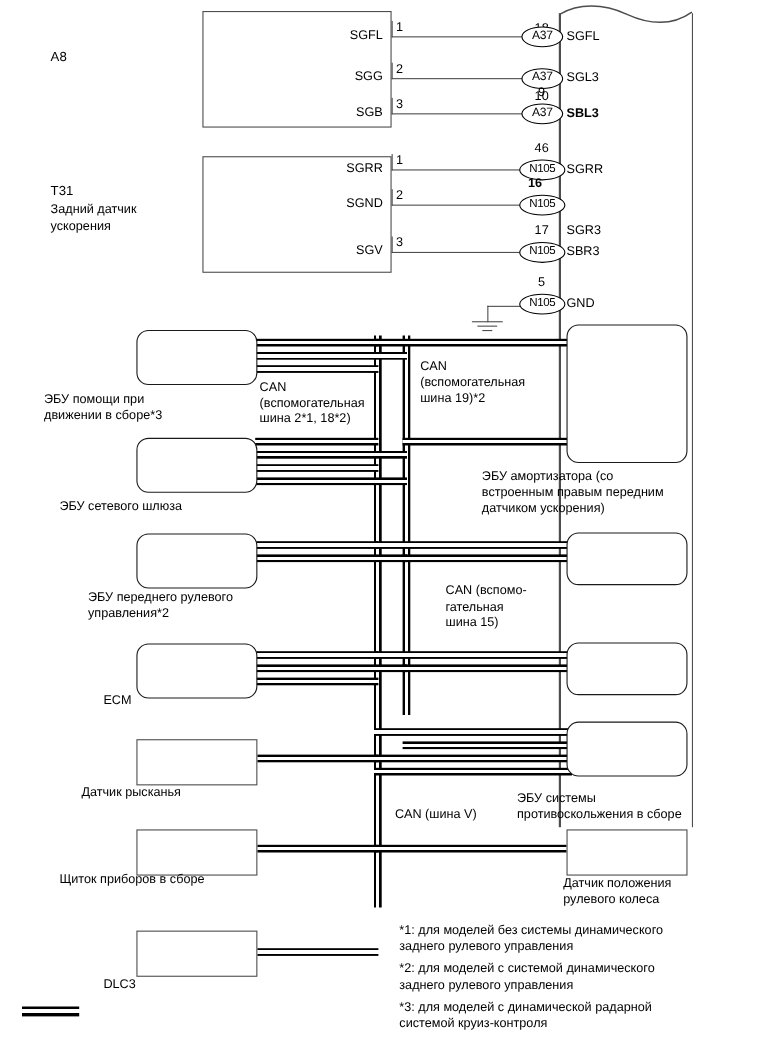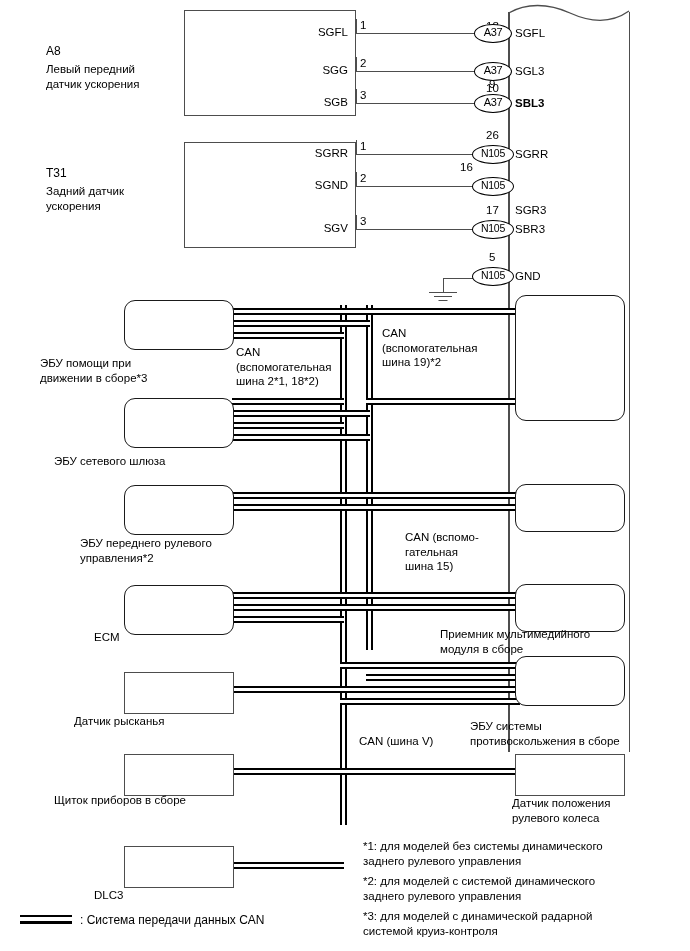"Левый передний" div.lbl { html: <div>Левый передний датчик ускорения</div> -> none }
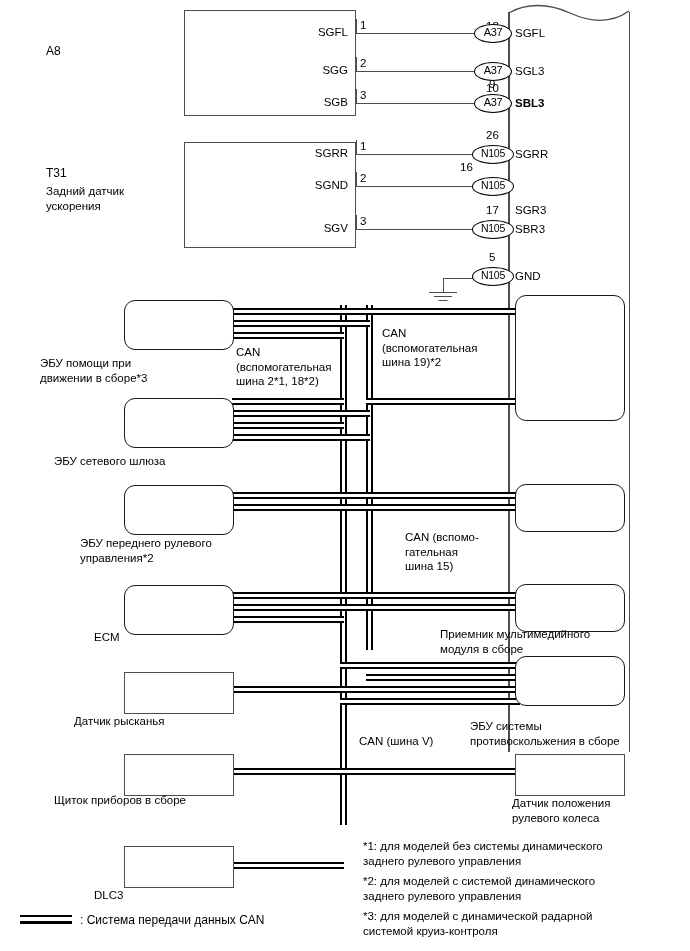"26" div.termnum { text: 26 -> 46 }
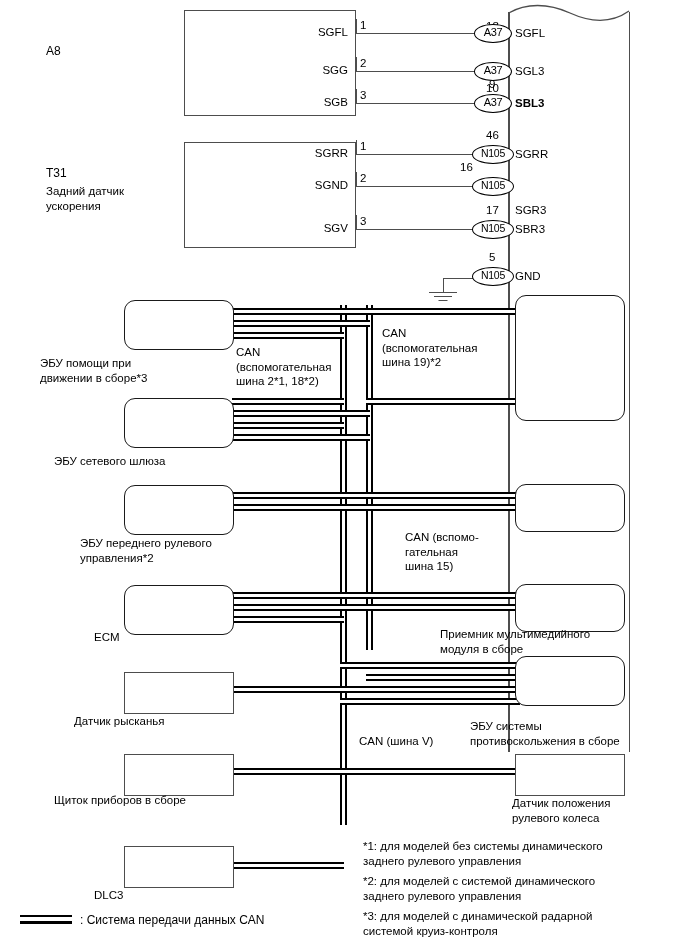"16" div.termnum { font-weight: none -> bold; left: 460px -> 480px }
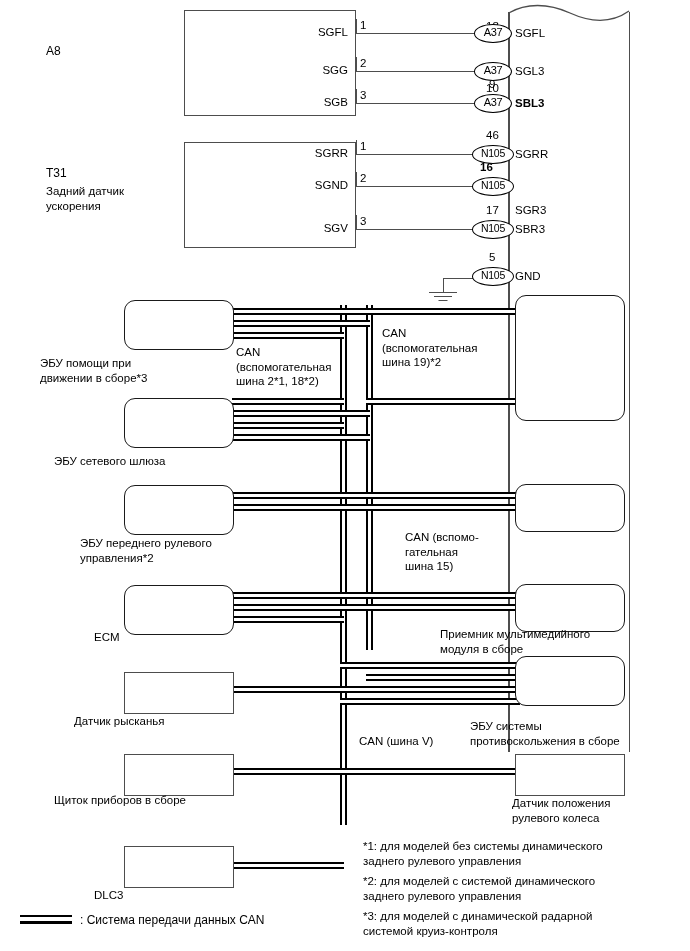"ЭБУ амортизатора (со" div.lbl { html: none -> <div>ЭБУ амортизатора (со встроенным правым передним датчиком ускорения)</div> }
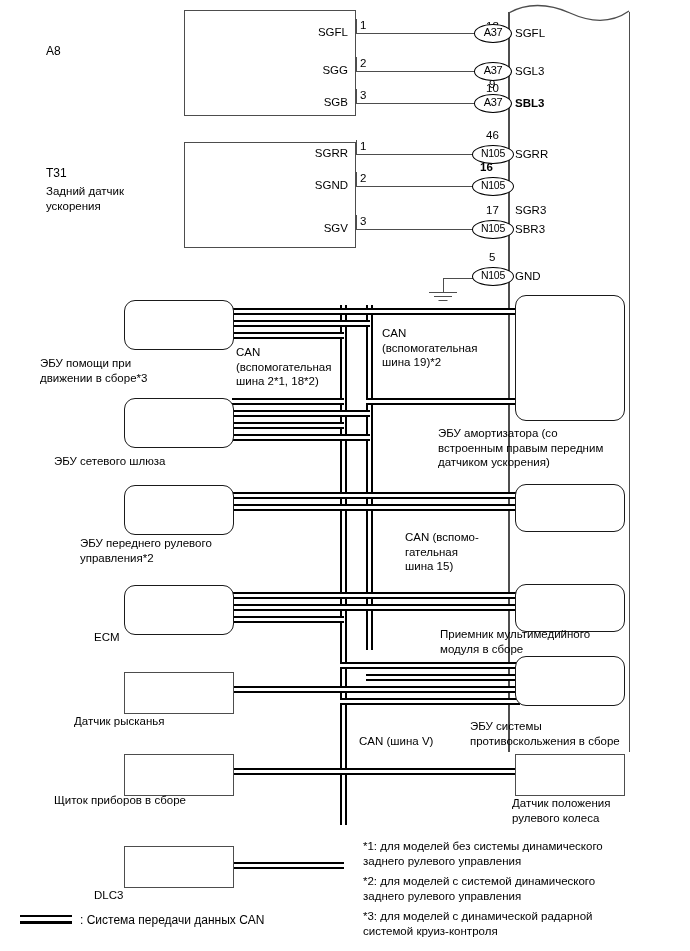"Приемник мультимедийного" div.lbl { html: <div>Приемник мультимедийного модуля в сборе</div> -> none }
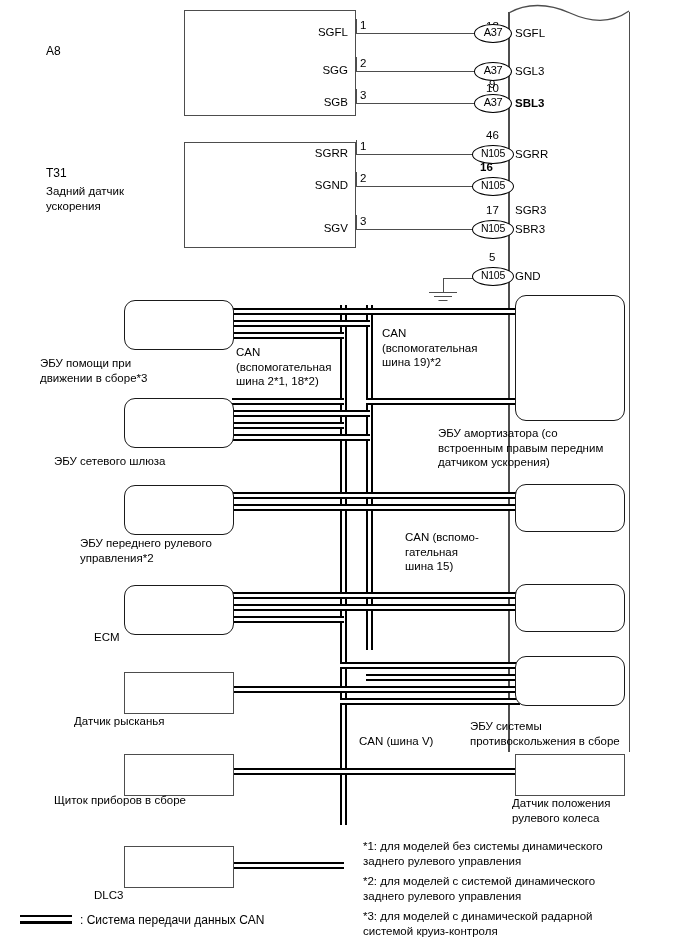": Система передачи данных CAN" div.lbl { html: <div>: Система передачи данных CAN</div> -> none }
